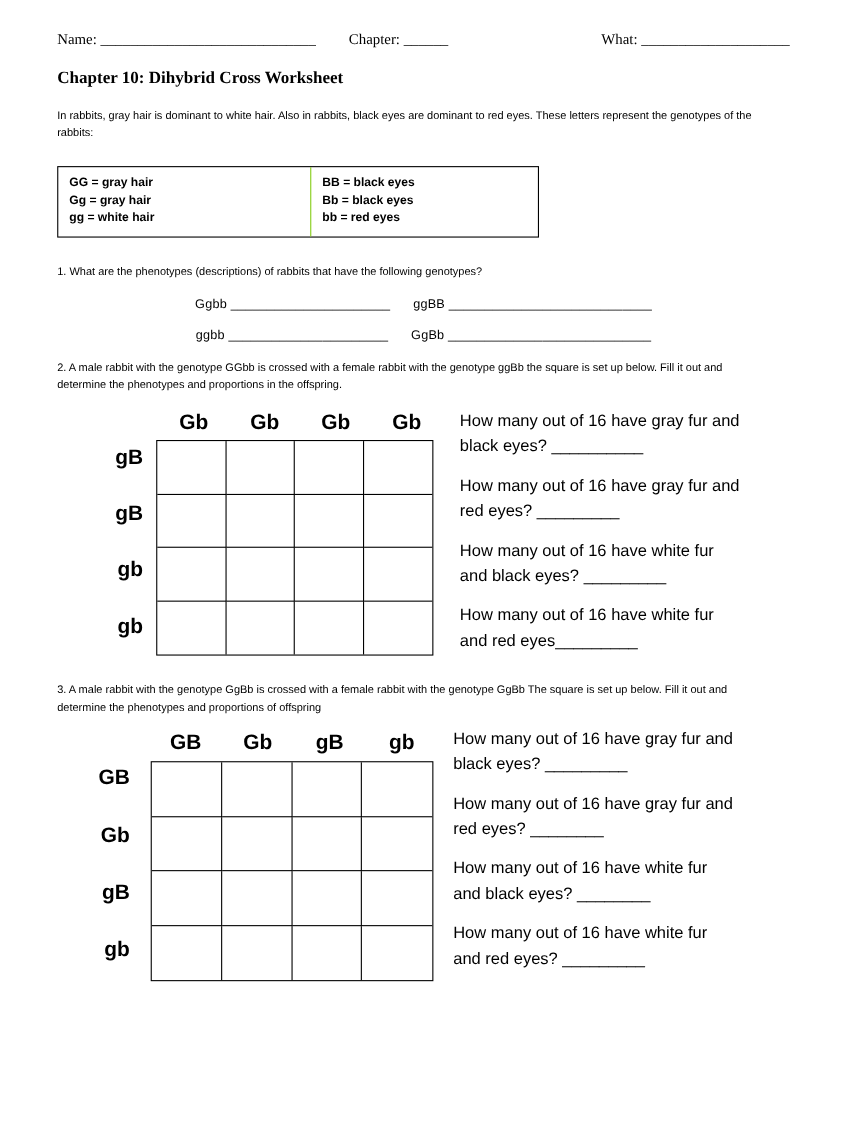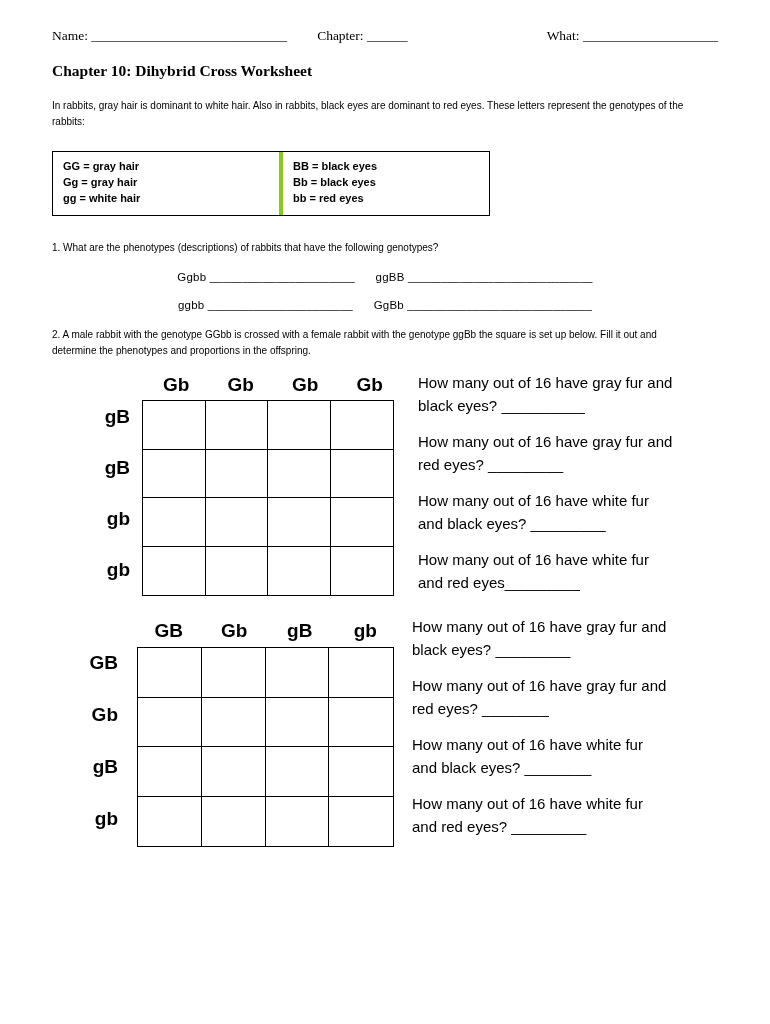"GG = gray hair" .keybox .col.left { border-right: 4px solid #84cc16 -> 1px solid #84cc16 }
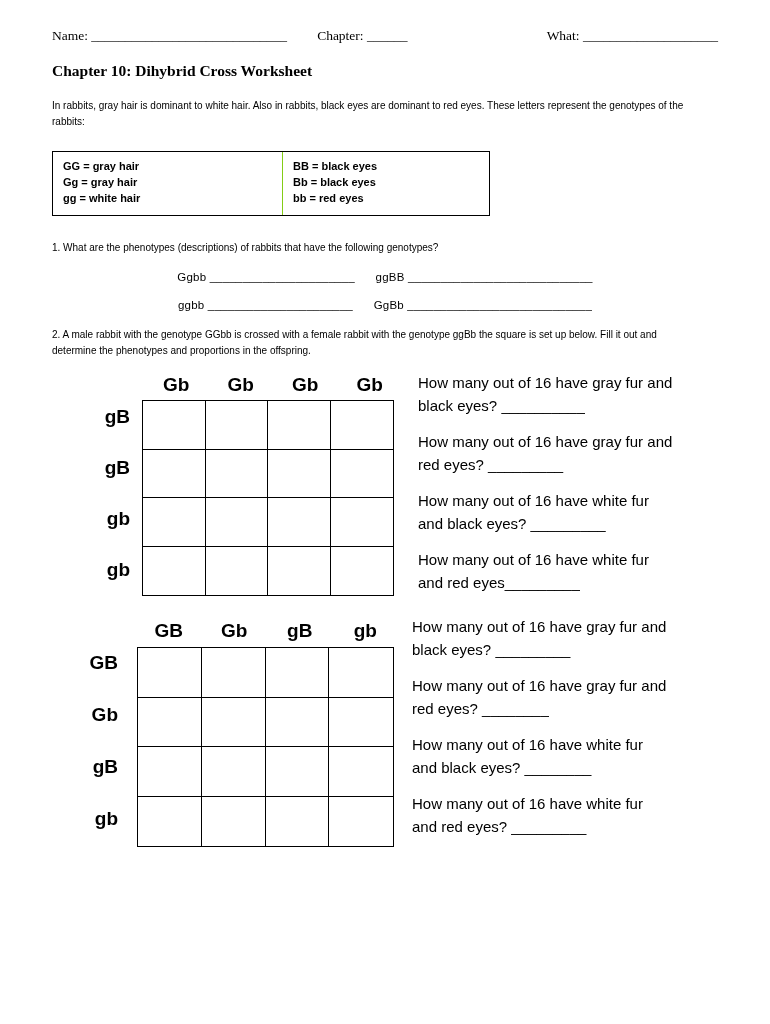"3. A male rabbit with" p.q { html: none -> <p>3. A male rabbit with the genotype GgBb is crossed with a female rabbit with the genotype GgBb The square is set up below. Fill it out and determine the phenotypes and proportions of offspring</p> }
